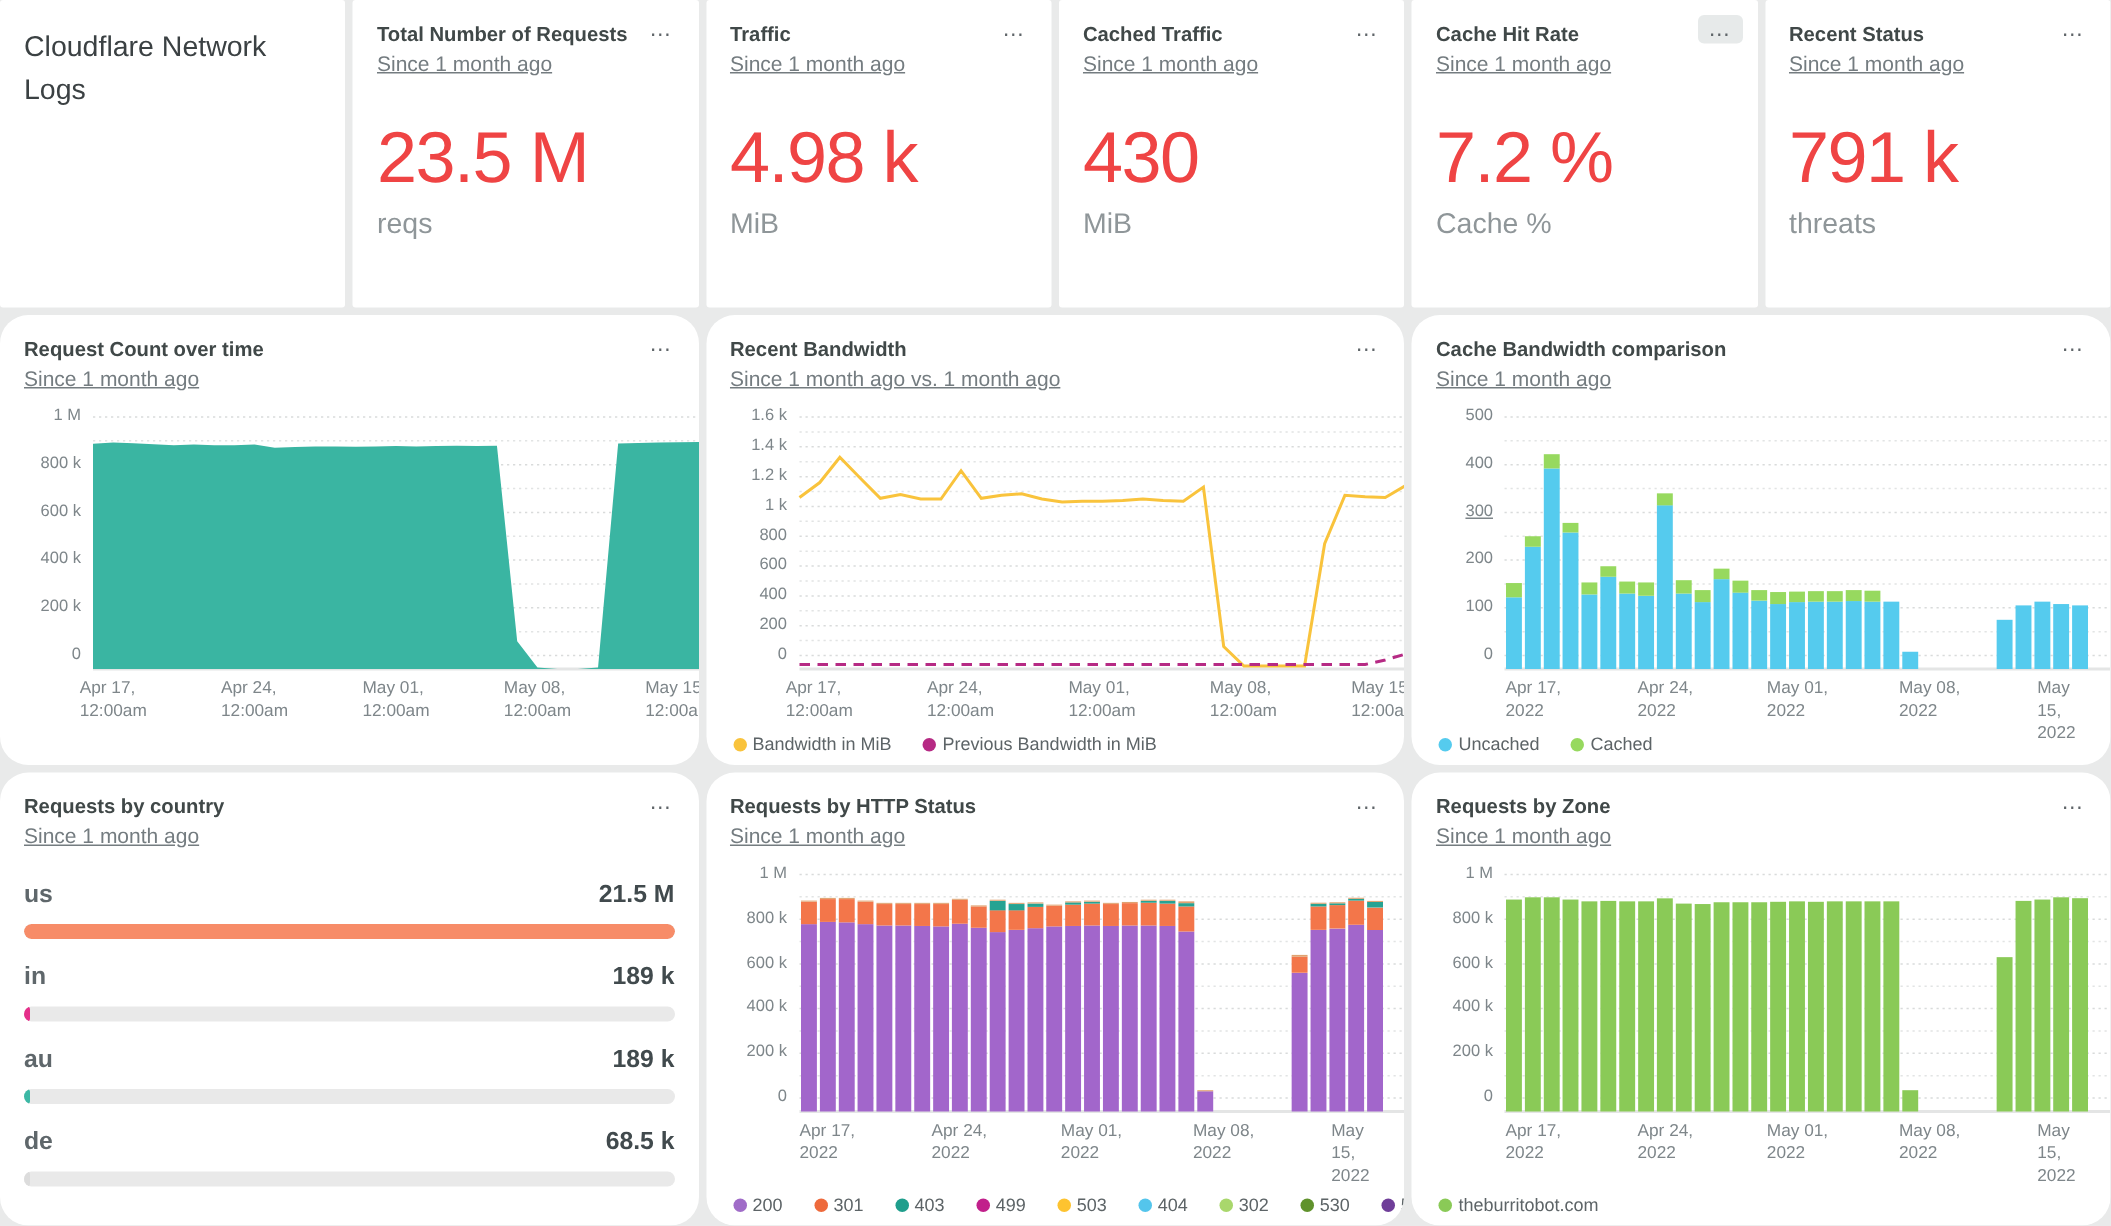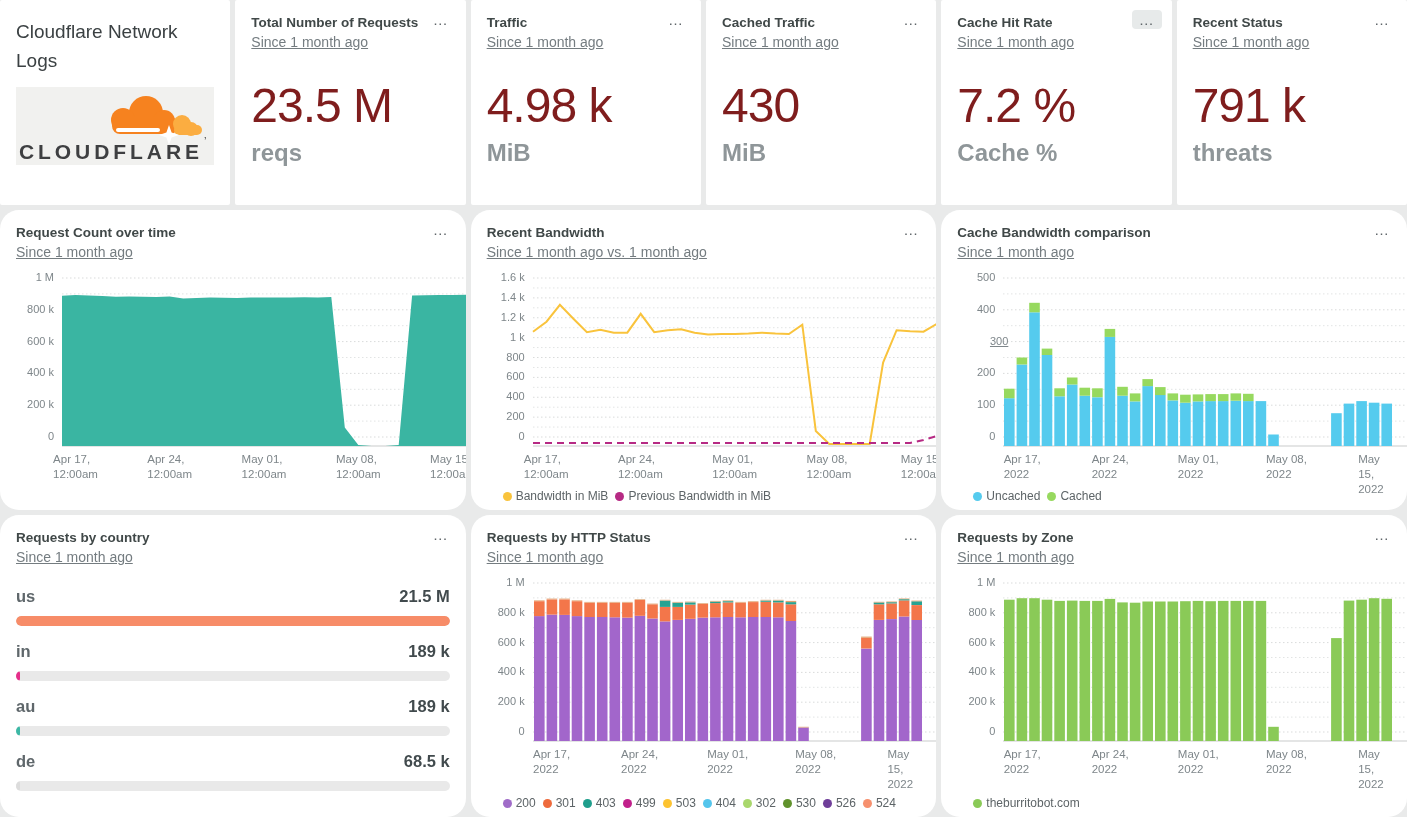"23.5 M" .stat-num { color: #7f1d1d -> #ef4444 }
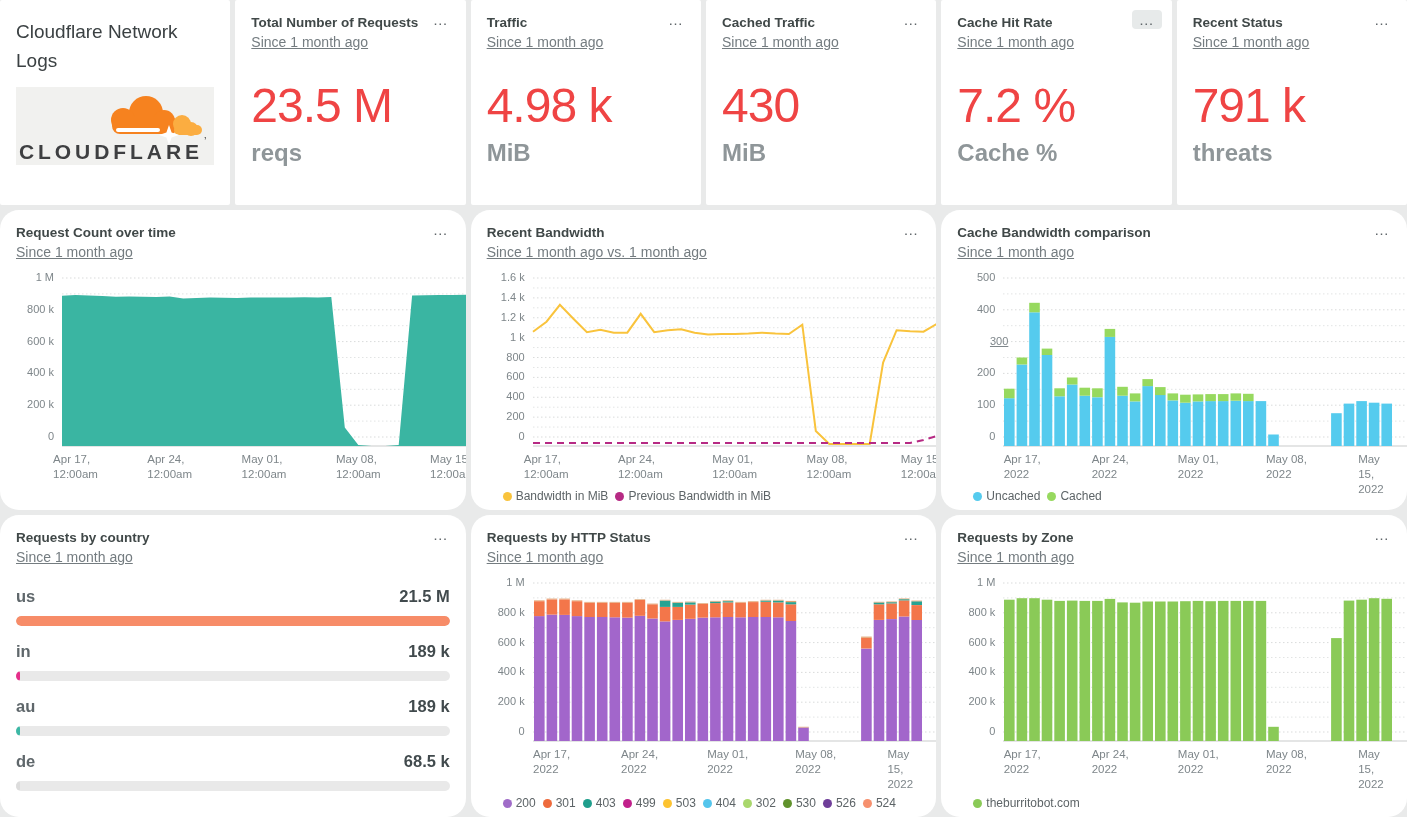"CLOUDFLARE" div.logo-box { html: <div> <svg> <circle></circle> <circle></circle> <circle></circle> <rect></rect> <circle></circle> <circle></circle> <rect></rect> <rect></rect> <path></path> <text>CLOUDFLARE</text> <text>’</text> </svg> </div> -> none }
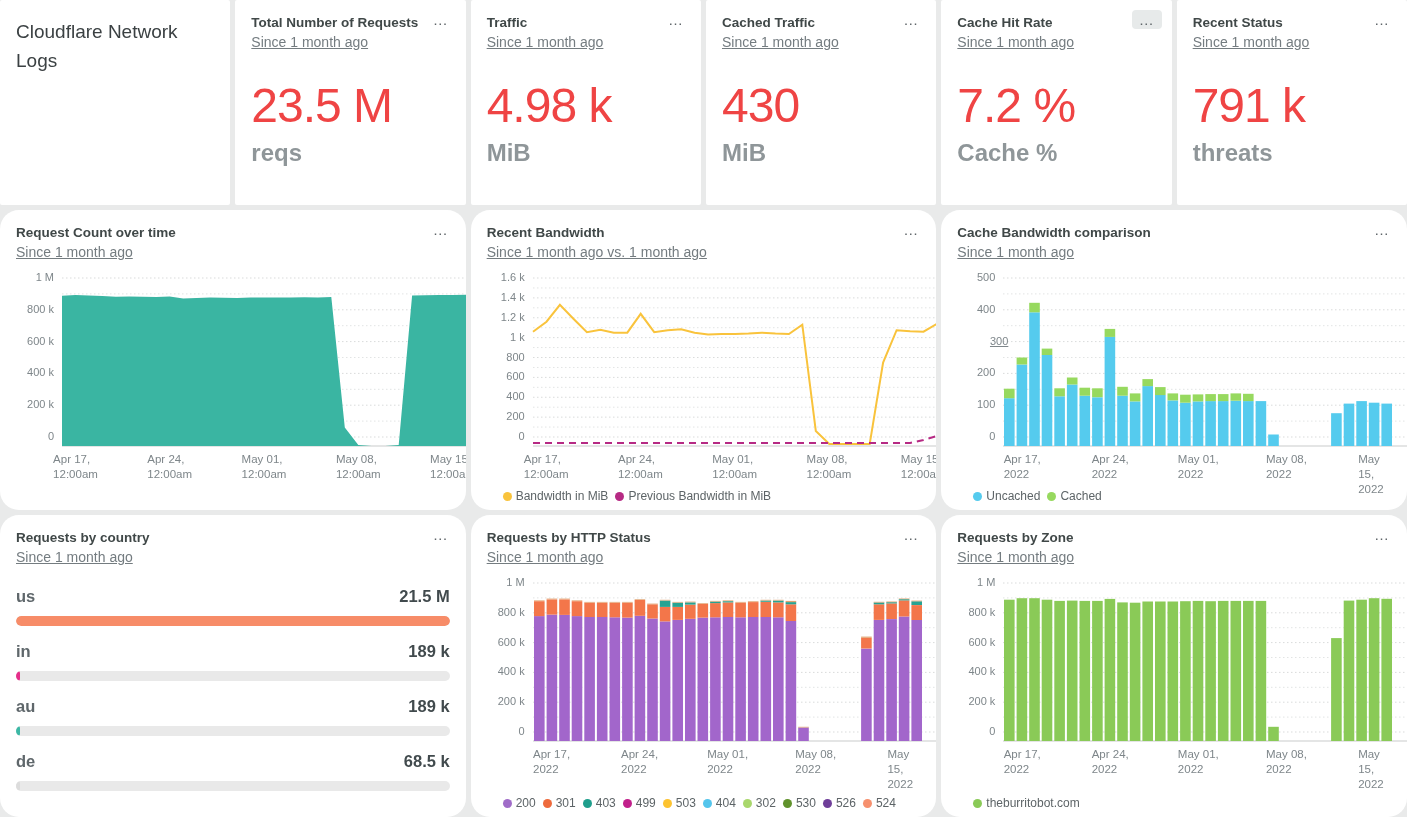"reqs" .stat-unit { font-size: 24px -> 19px; font-weight: bold -> none }
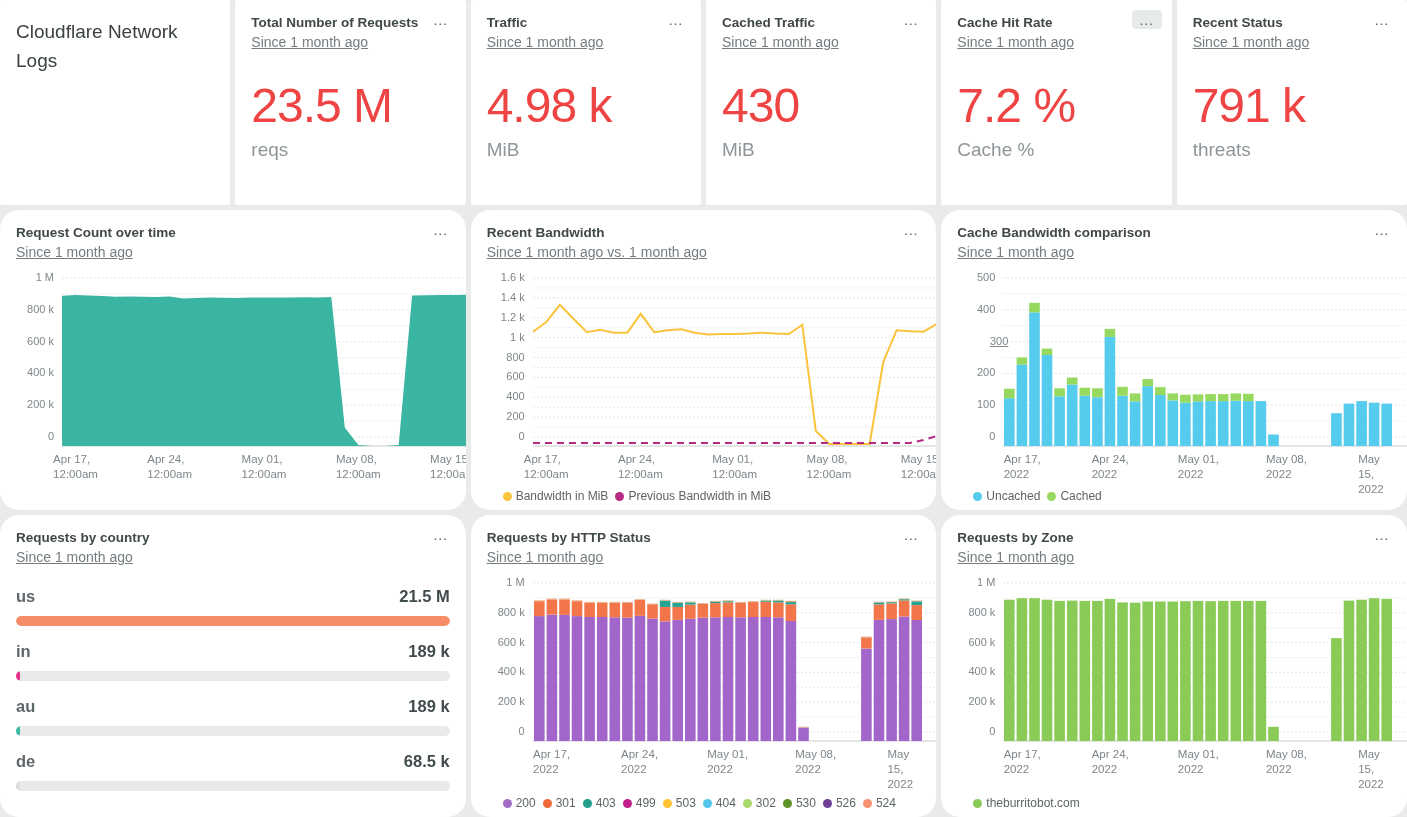"300" div.ylab { left: 13px -> 0px }
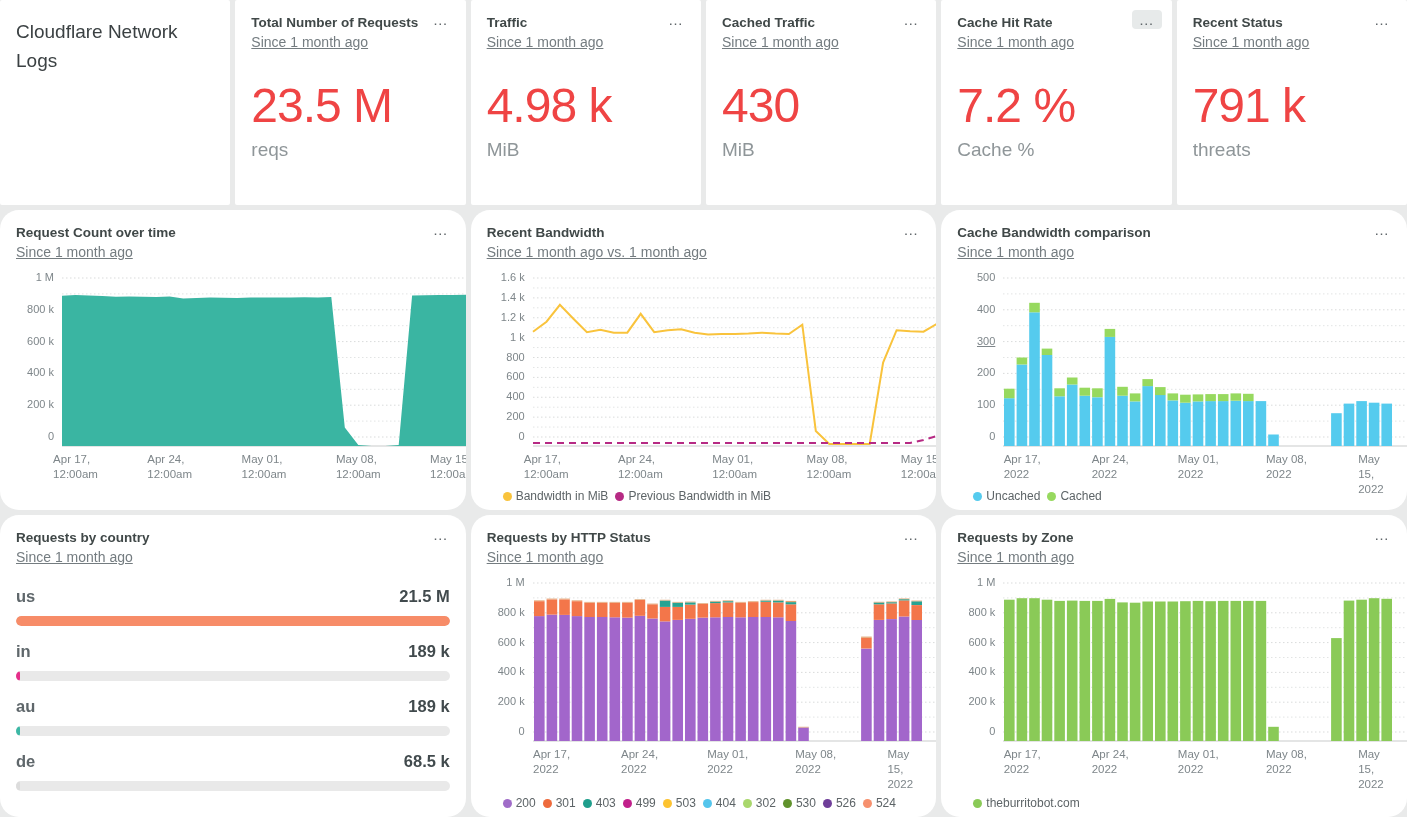"Bandwidth in MiB" .legend { gap: 7px -> 21px; left: 32px -> 18px }
